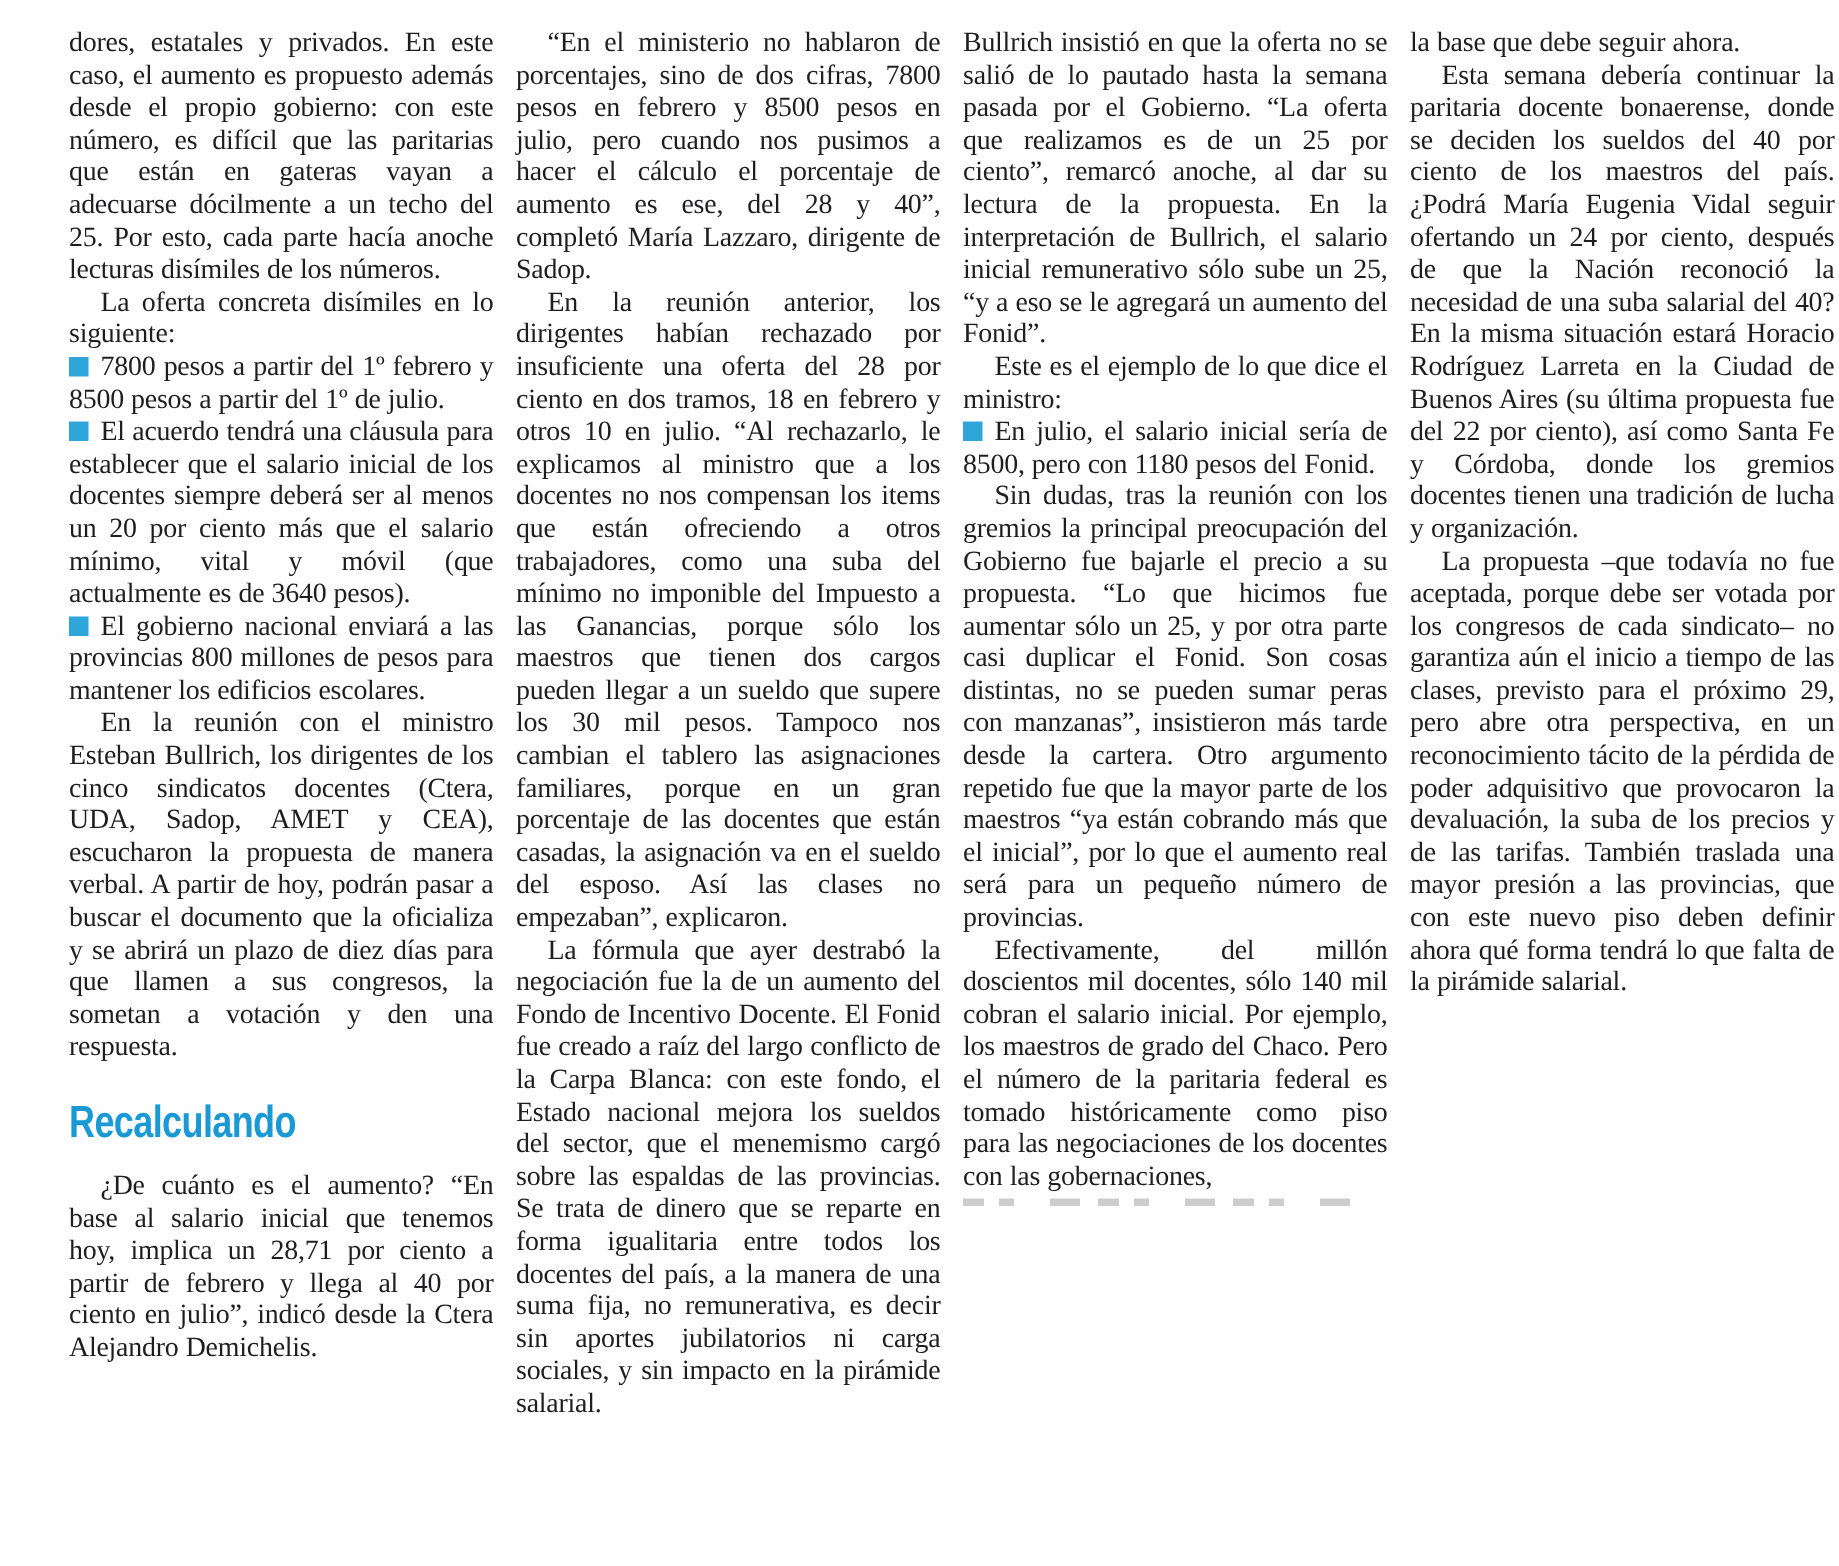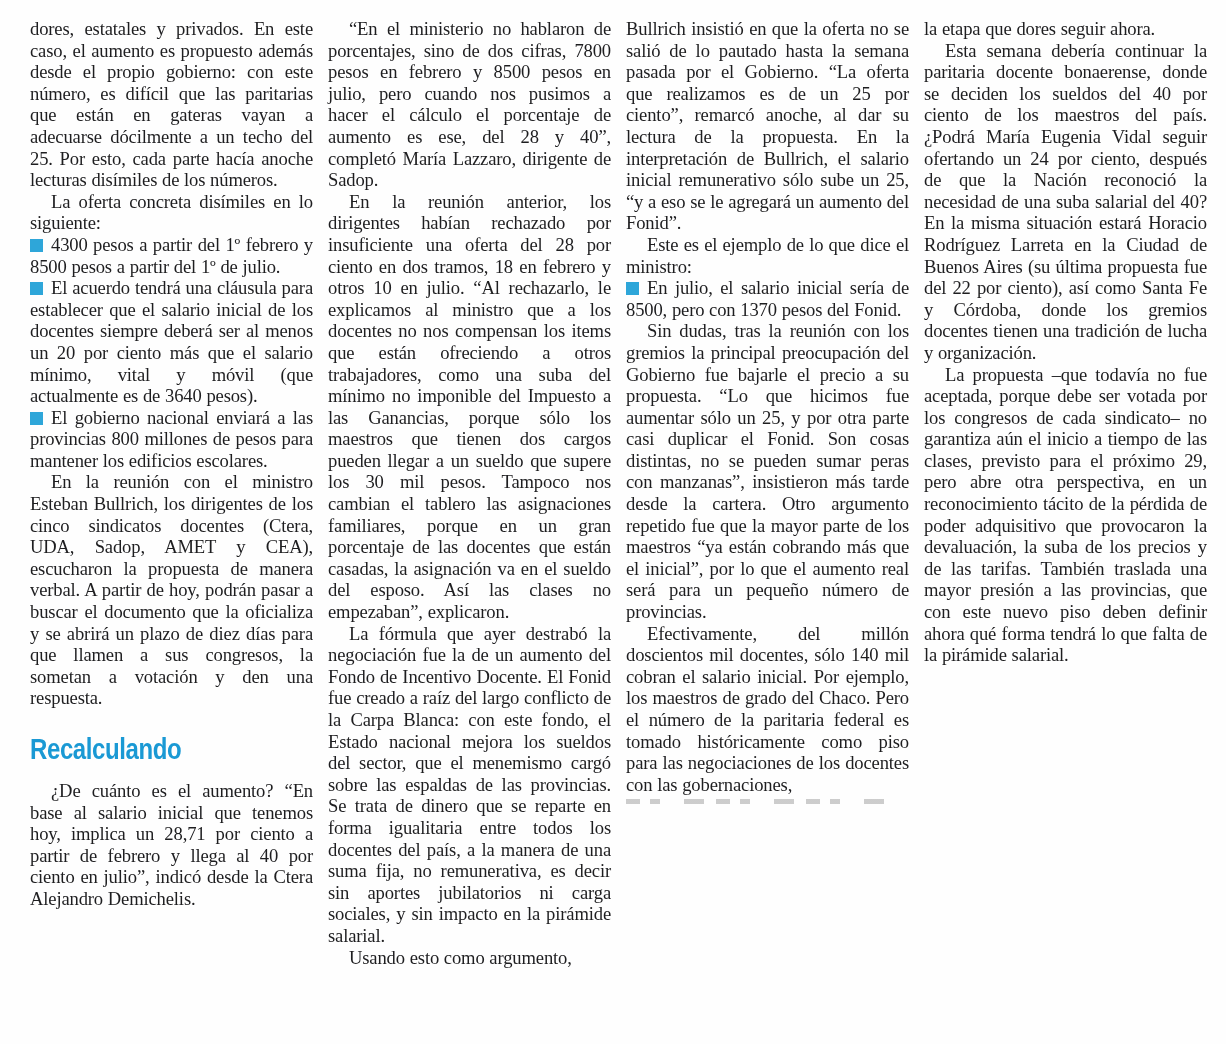"dores, estatales y privados. En" .page { padding: 18px 18px 0 30px -> 18px 18px 0 46px }
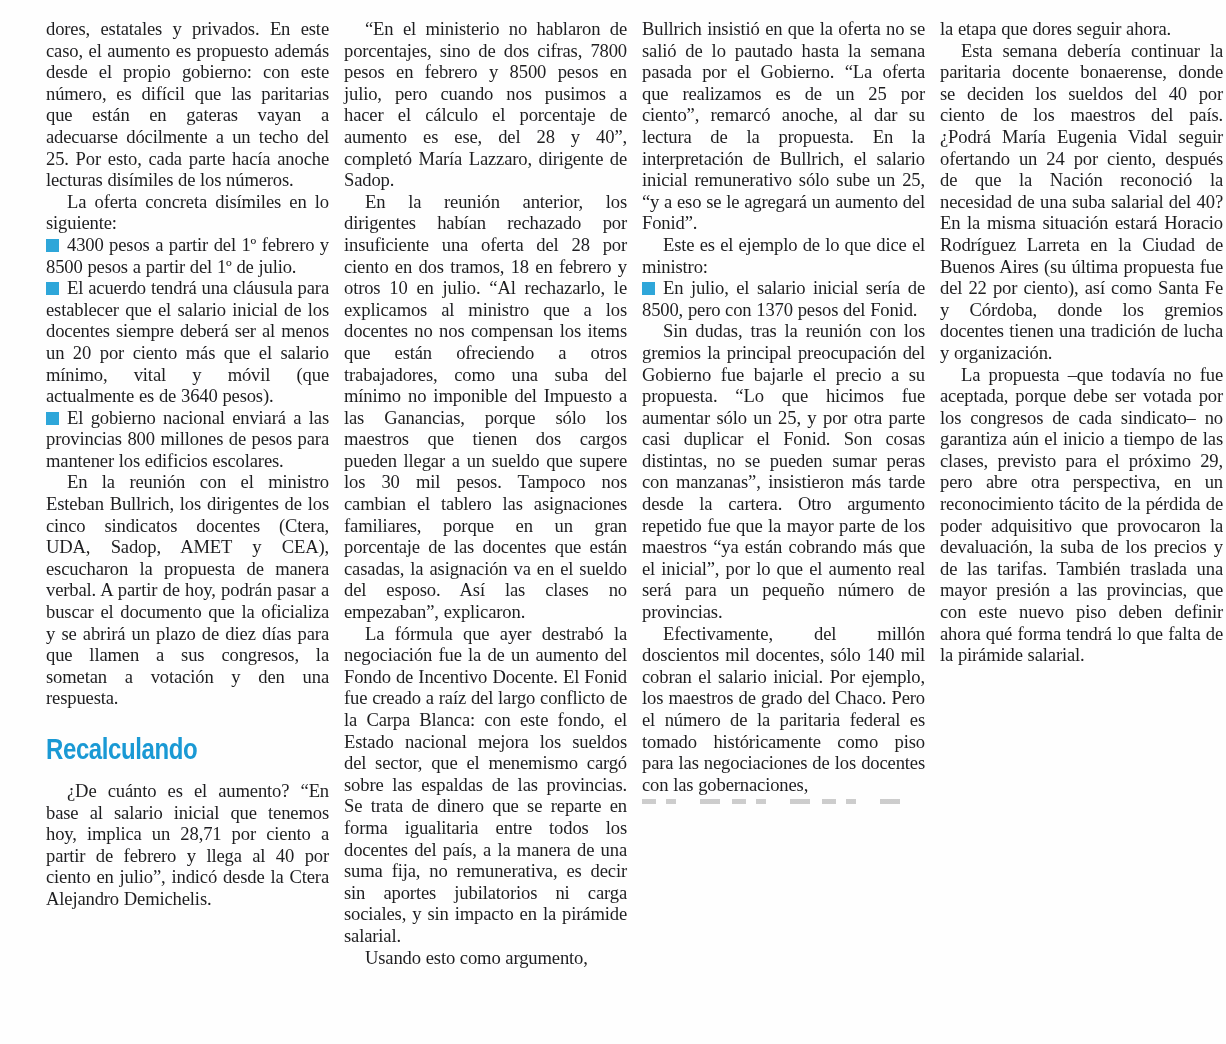"la etapa que dores seguir" p.block { text: etapa que dores -> base que debe }
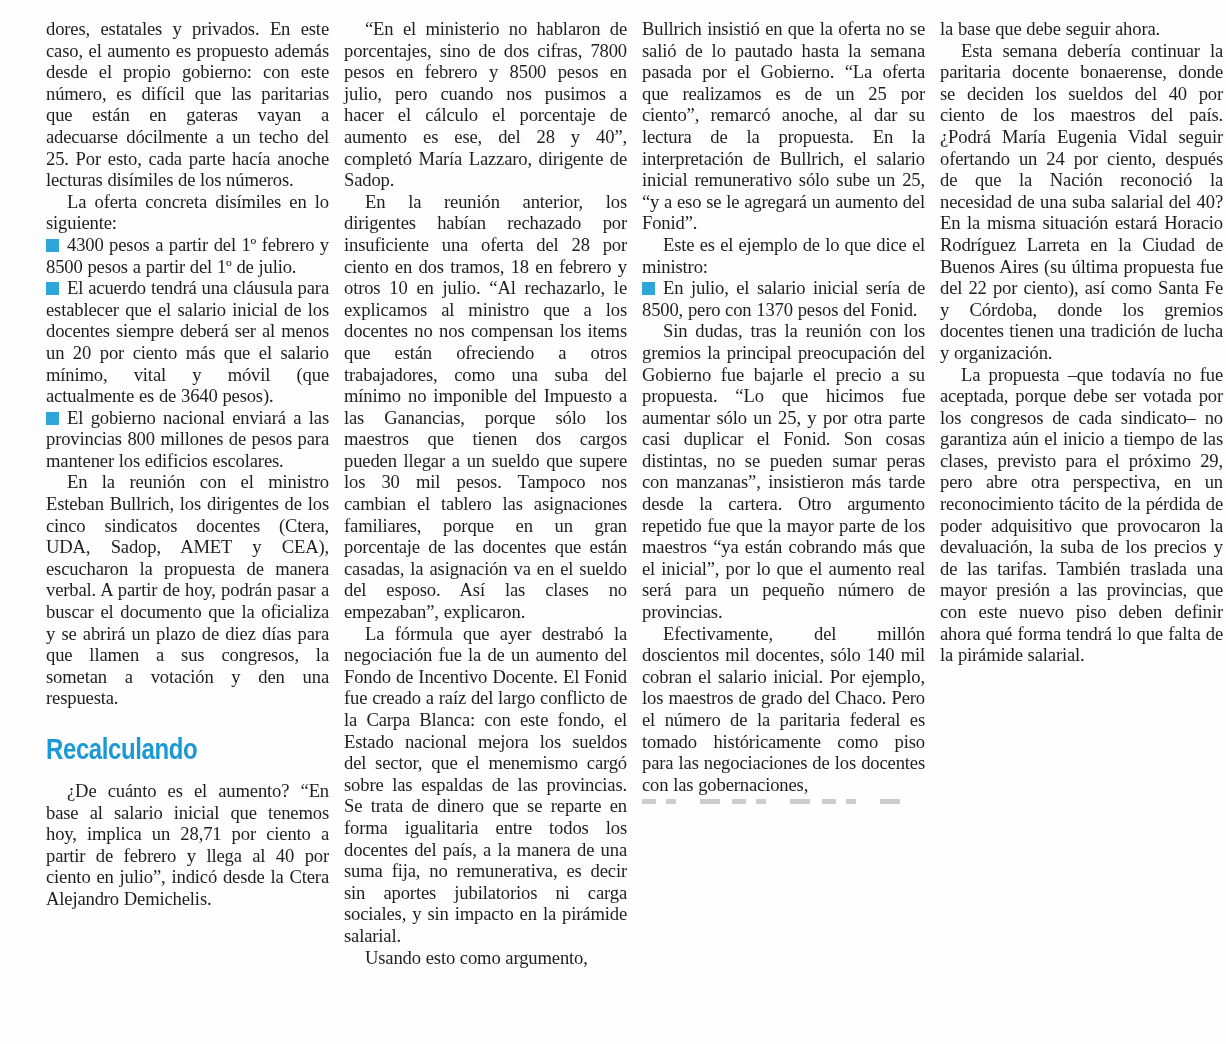"4300 pesos a partir del" span { text: 4300 -> 7800 }
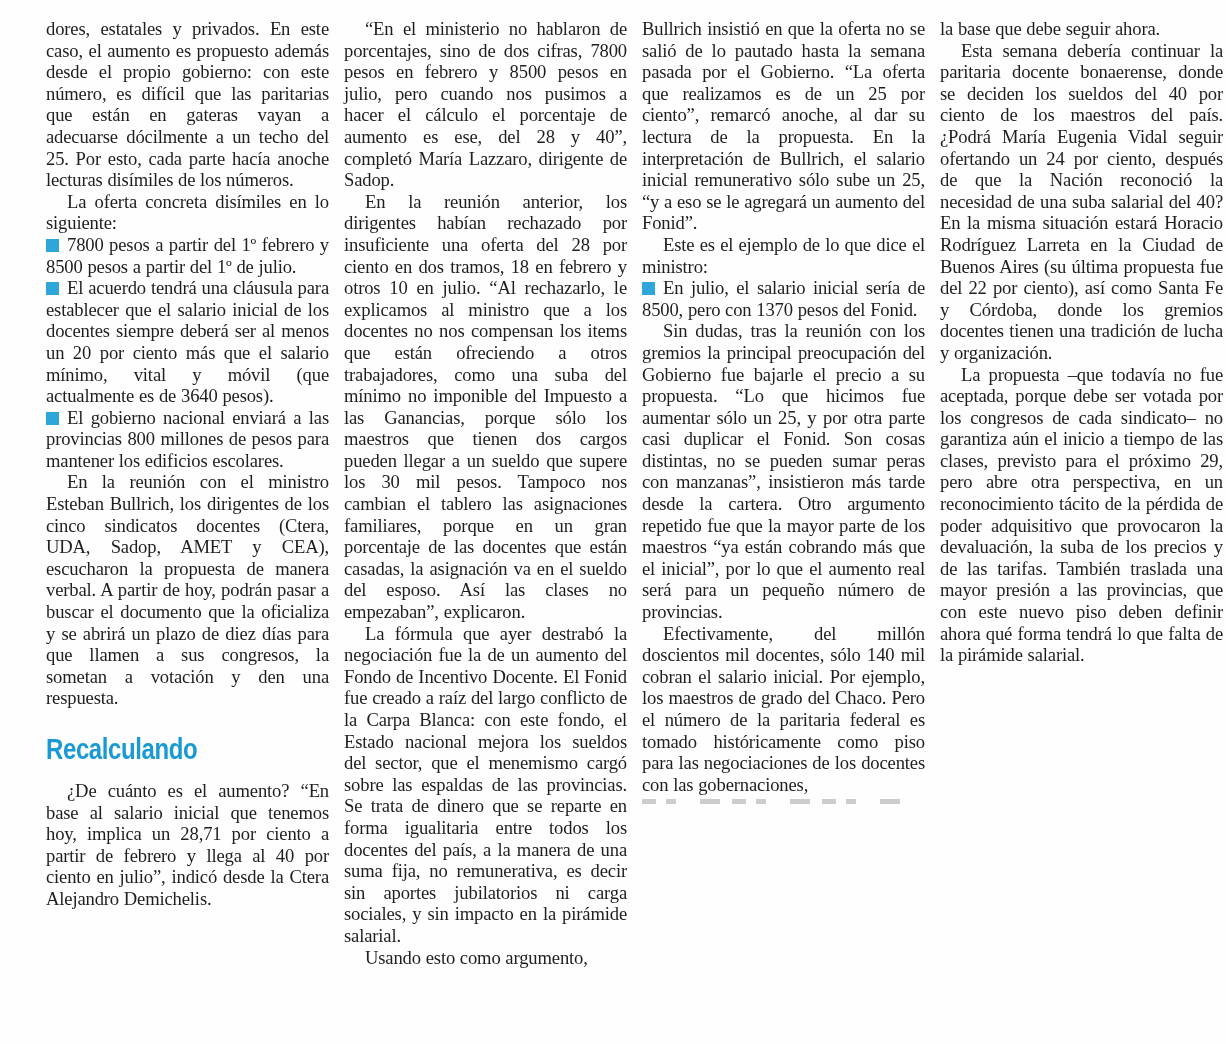"En julio, el salario inicial" span { text: 1370 -> 1180 }
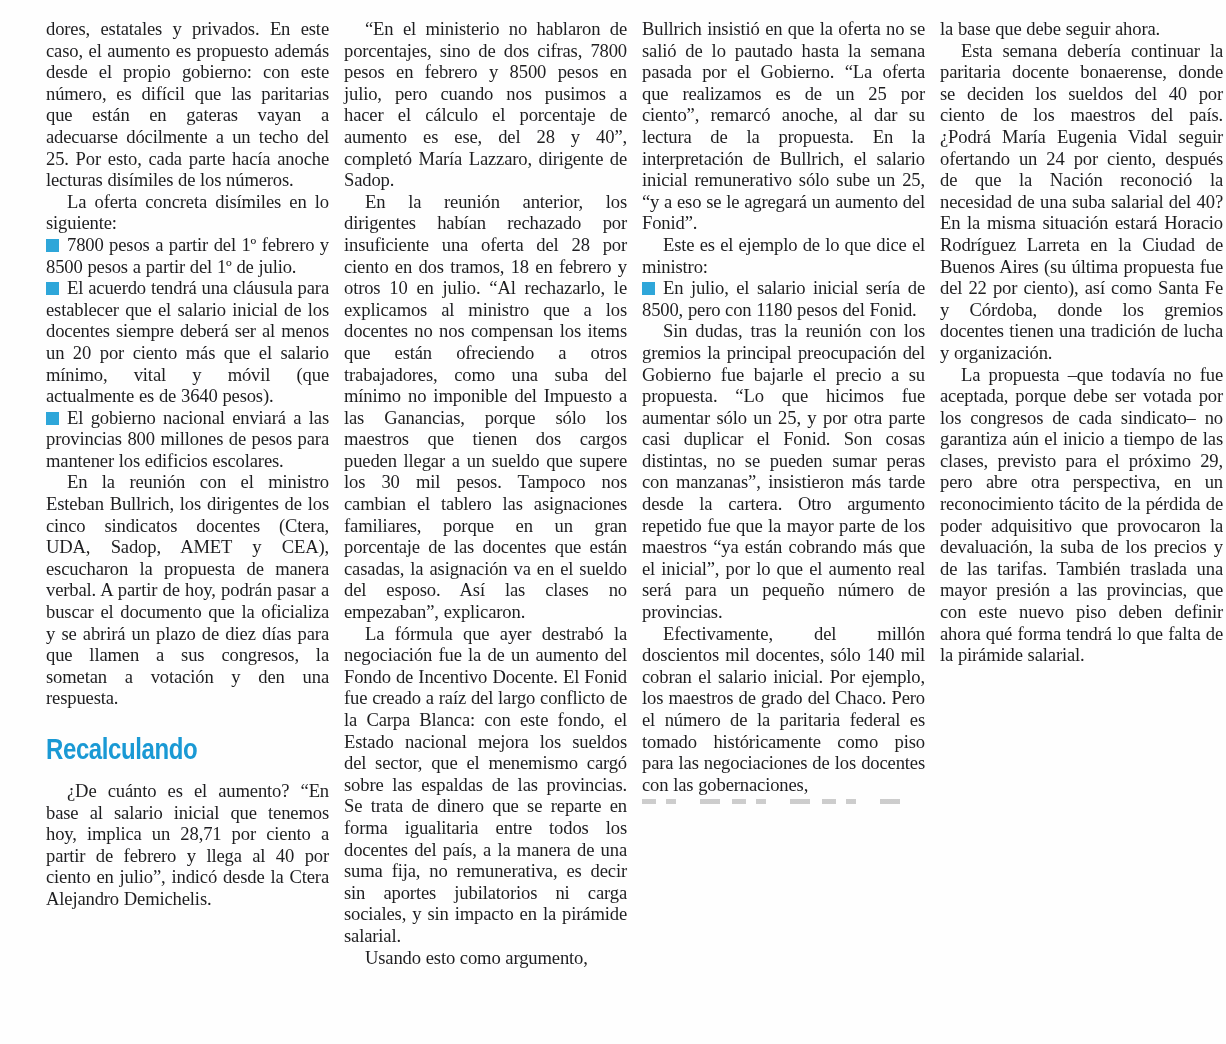"Usando esto como argumento," p.block { html: <p>Usando esto como argumento,</p> -> none }
